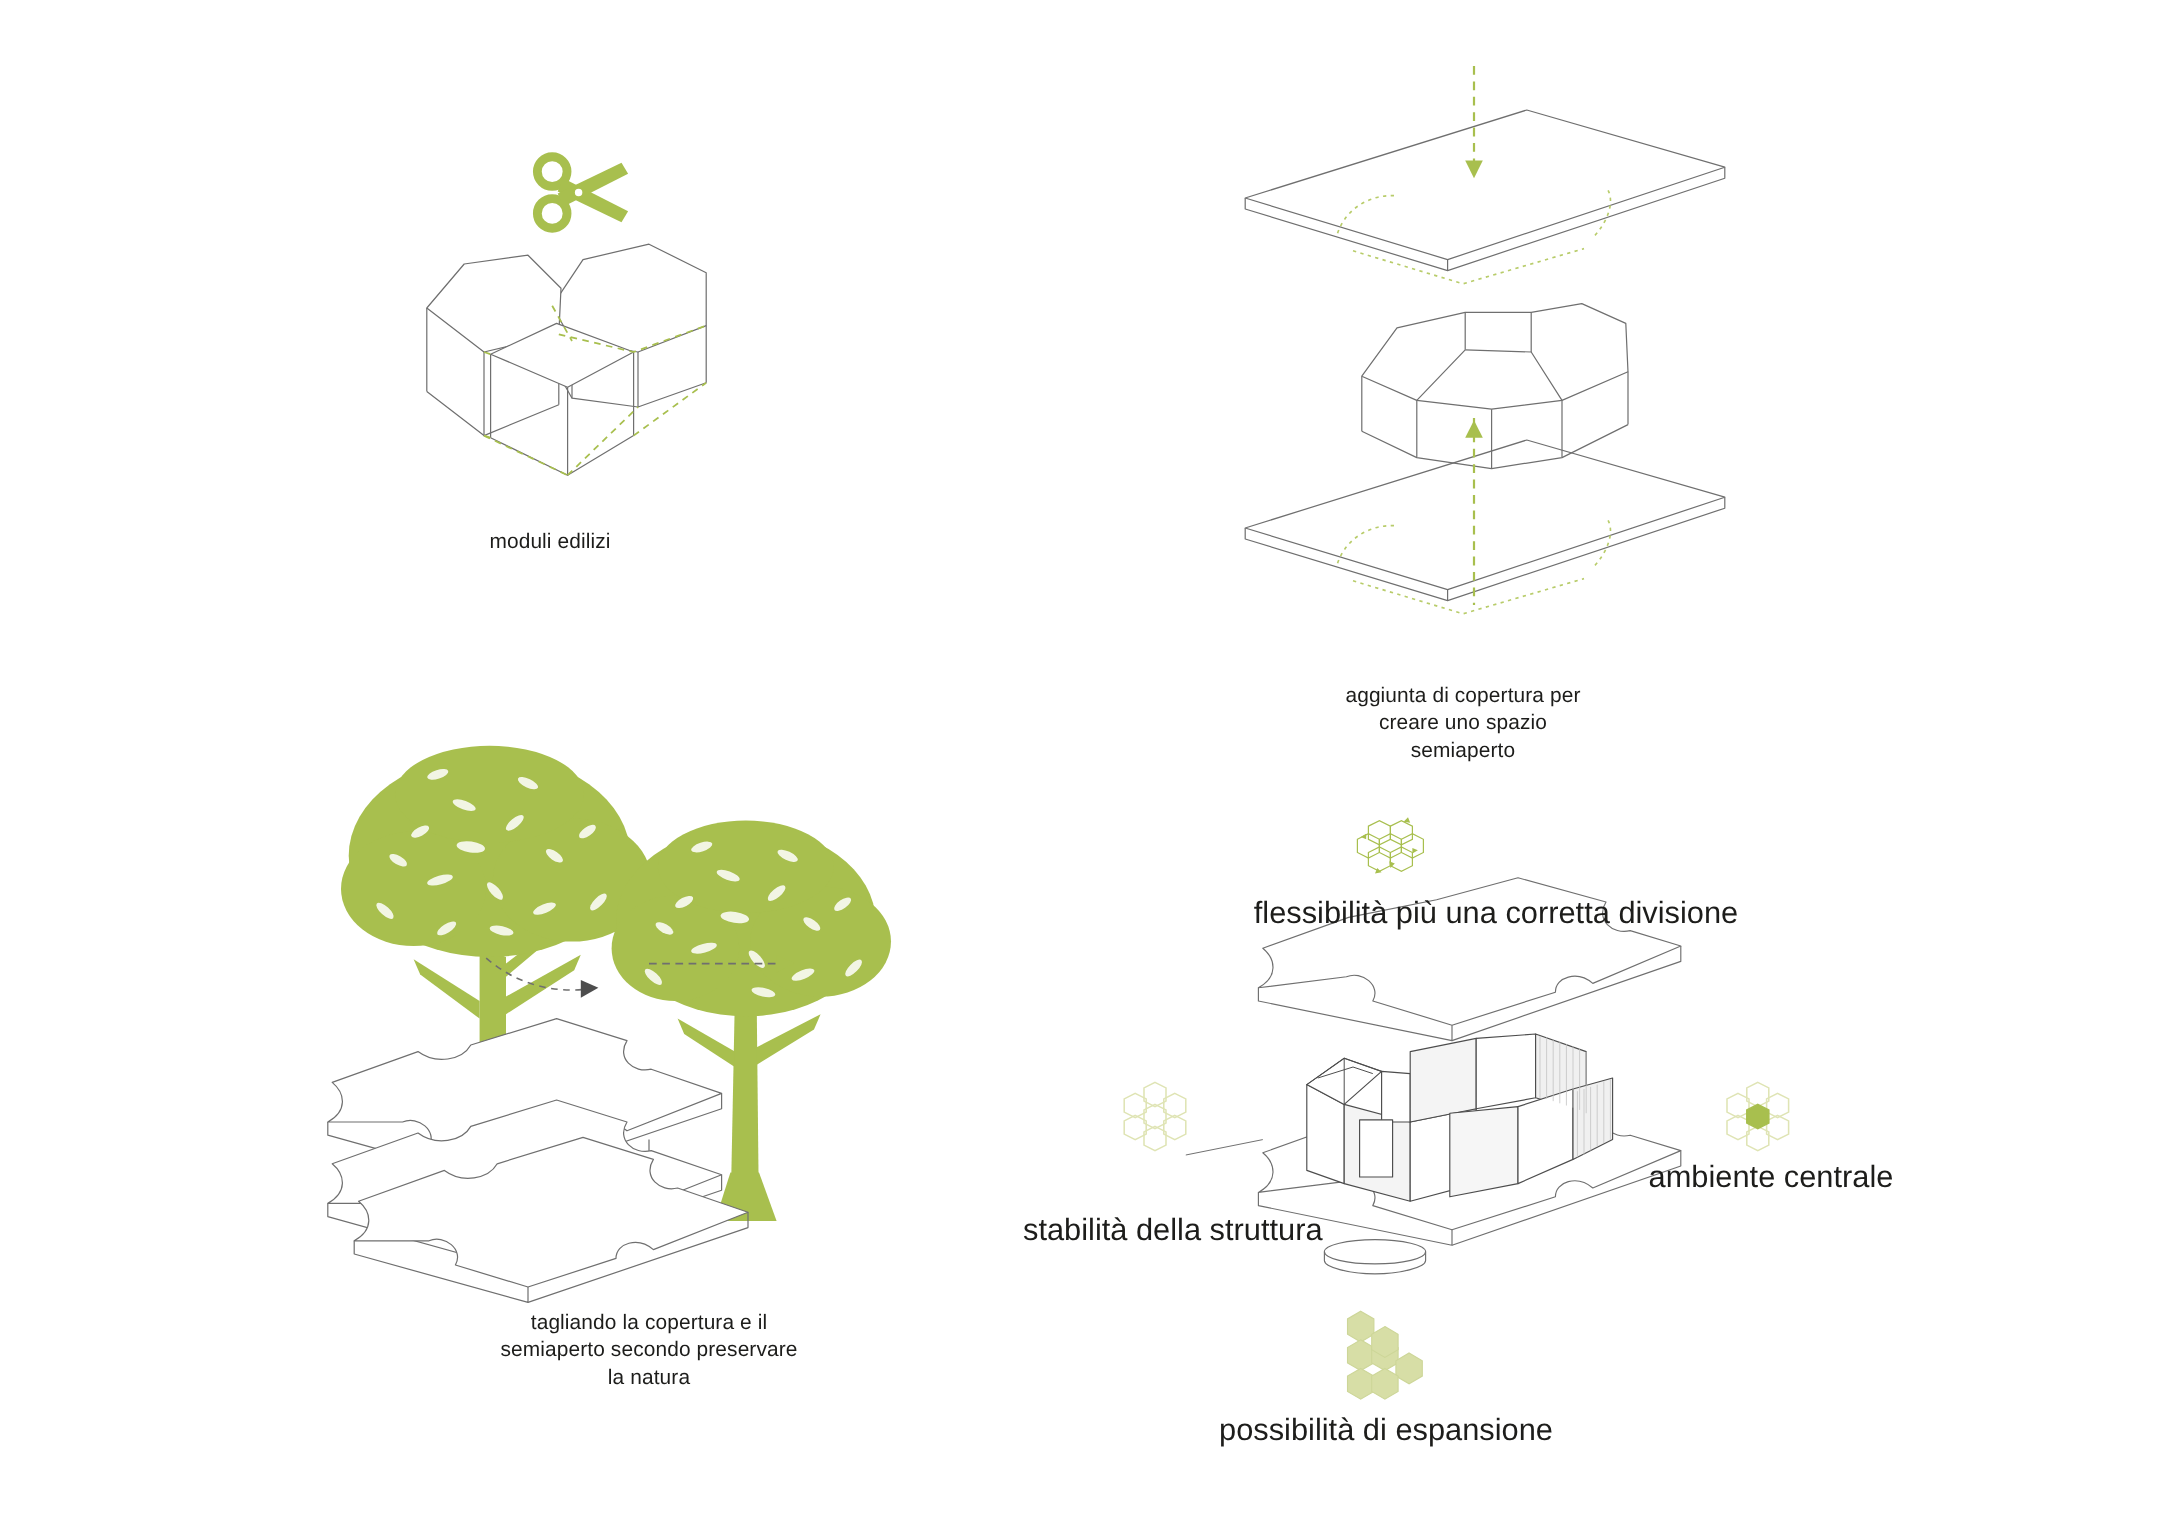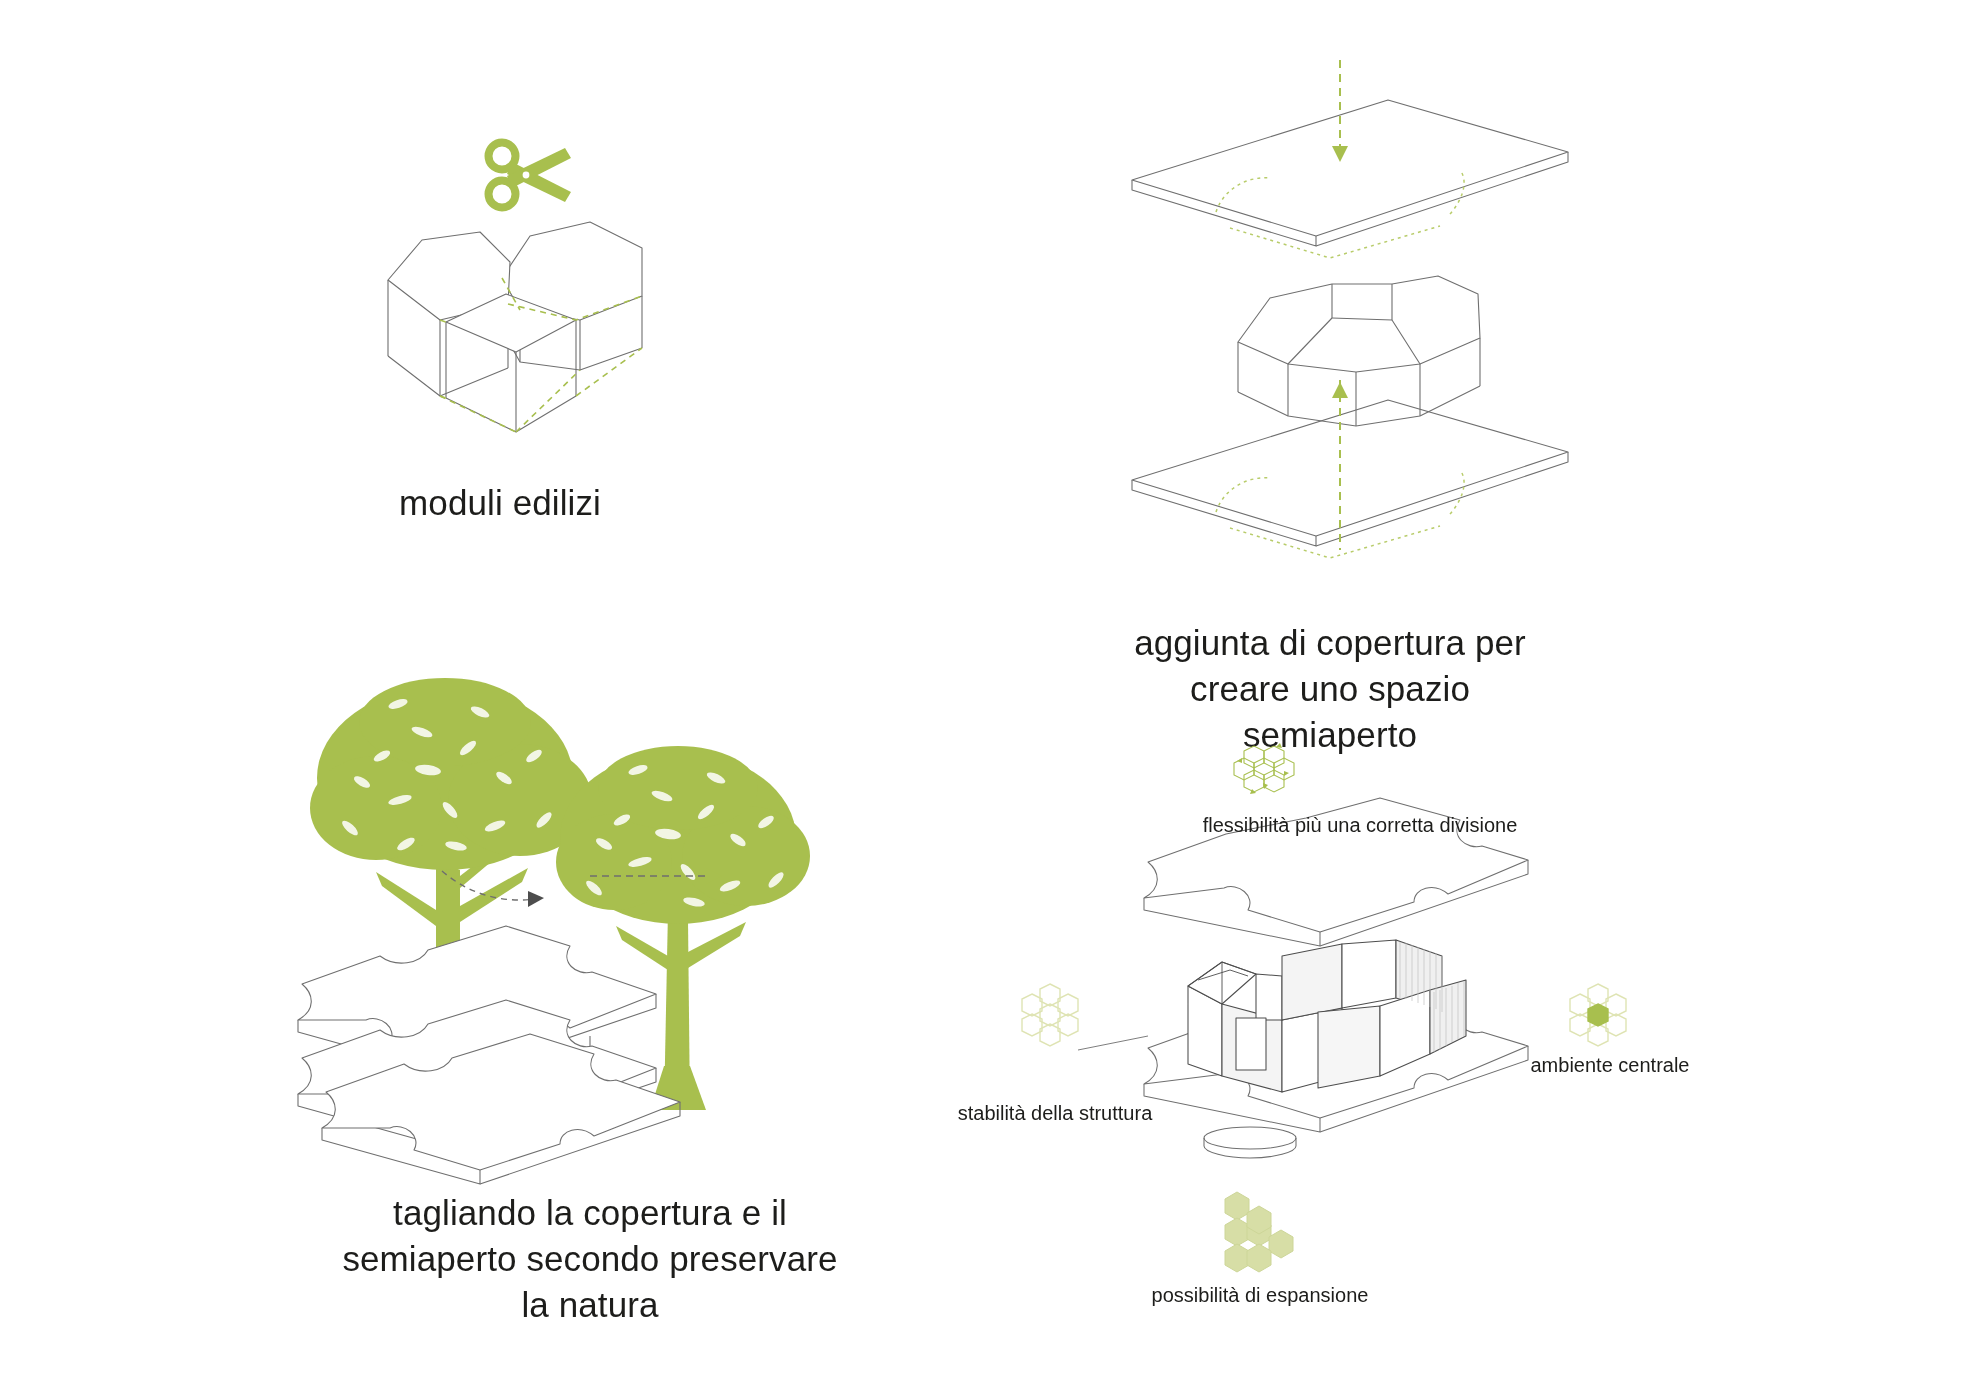"moduli edilizi" .caption { font-size: 35px -> 19px }
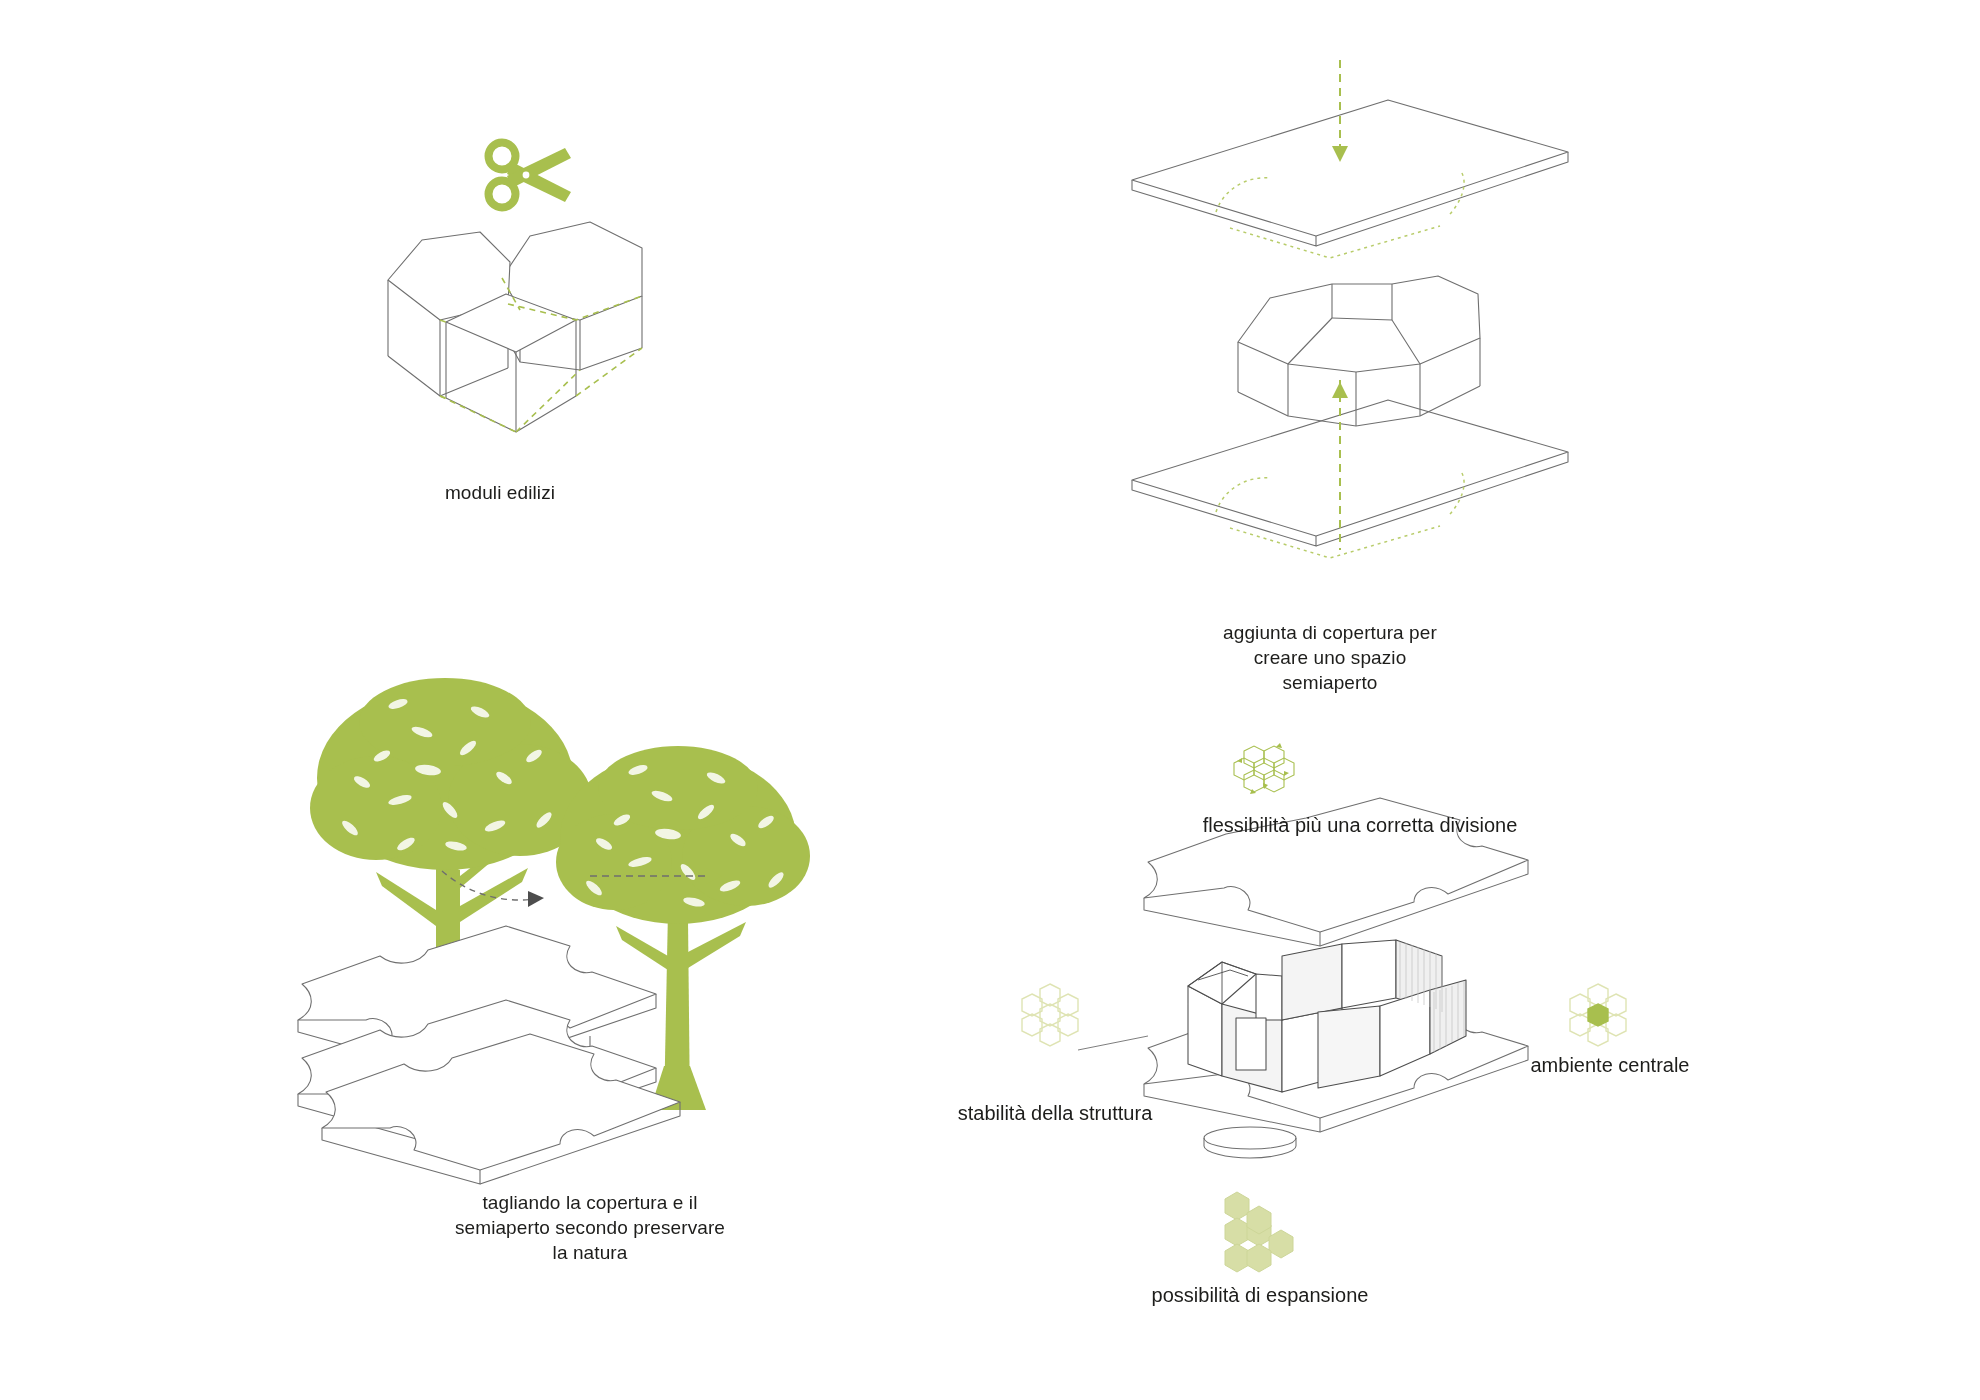"flessibilità più una corretta divisione" .smalllabel { font-size: 20px -> 28px }
